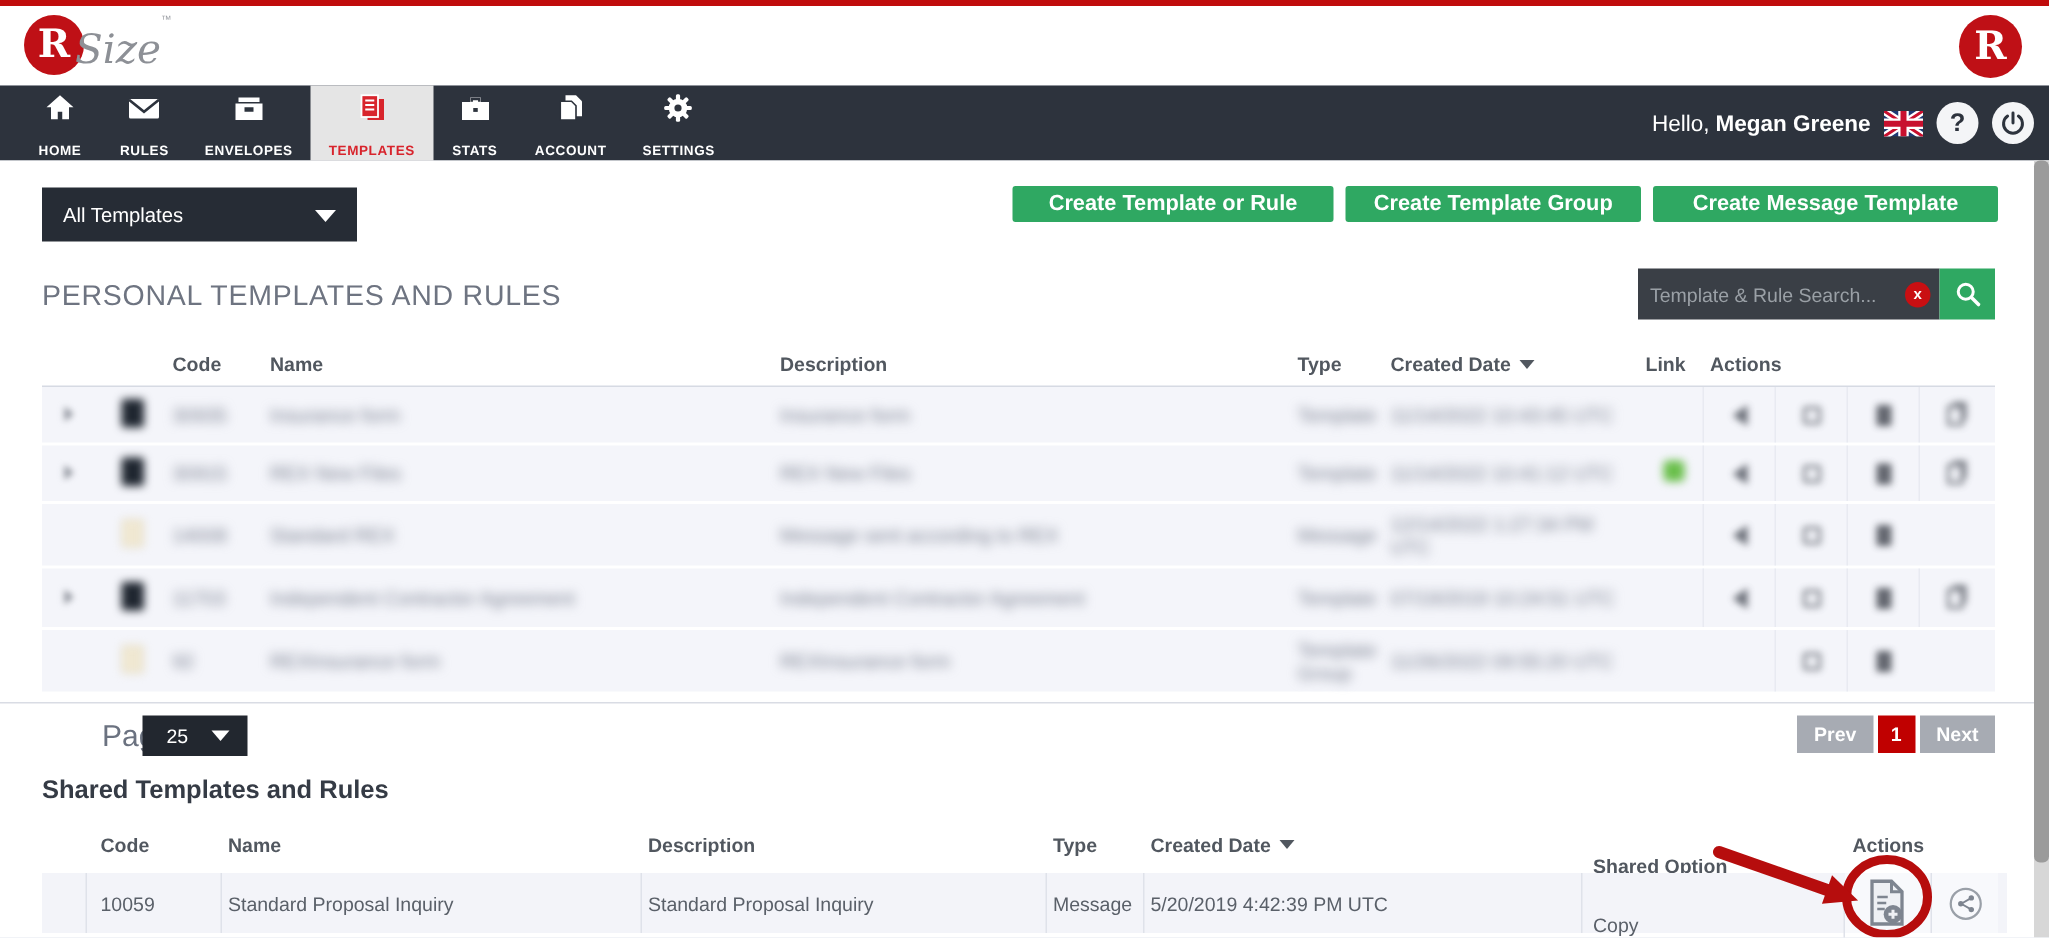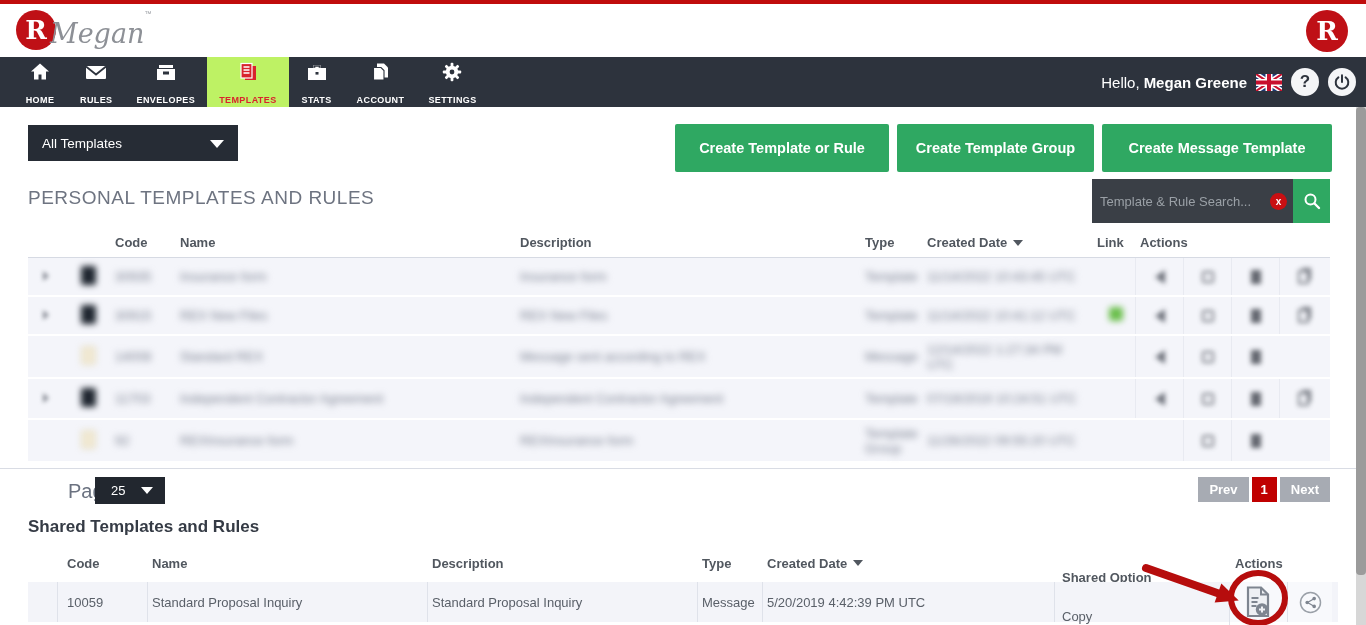"Megan" div.script { text: Megan -> Size }
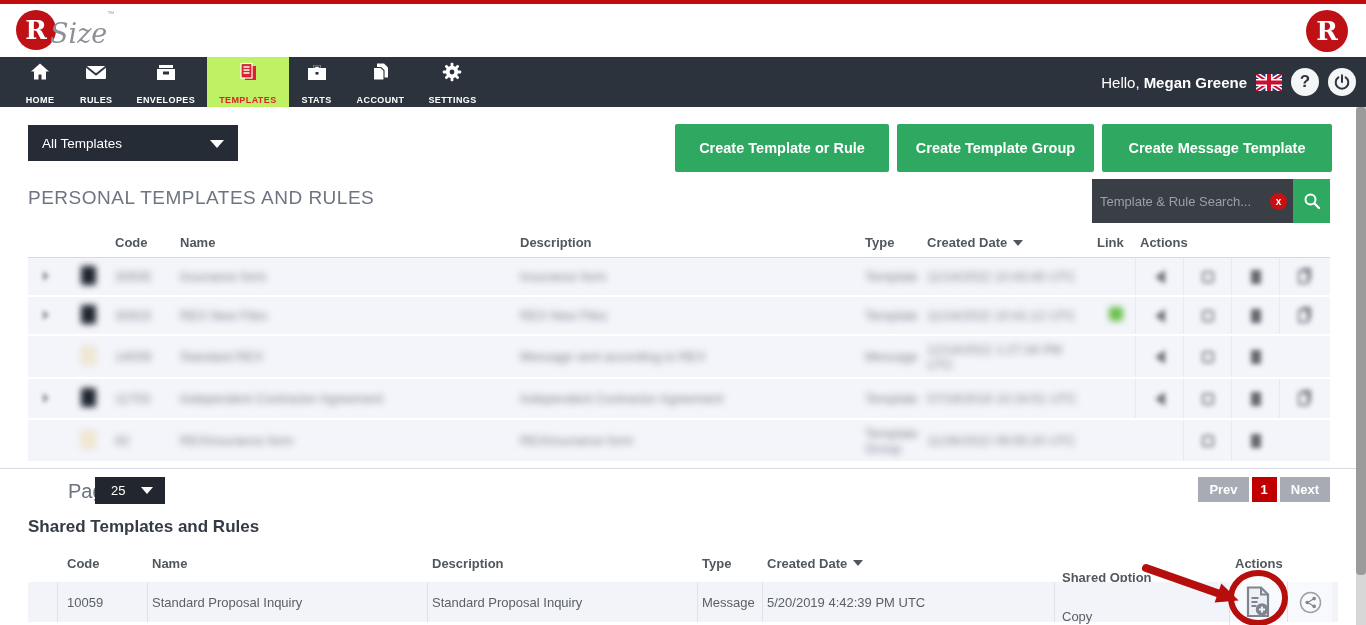"TEMPLATES" .tab.active { background: #bef264 -> #e5e5e5 }
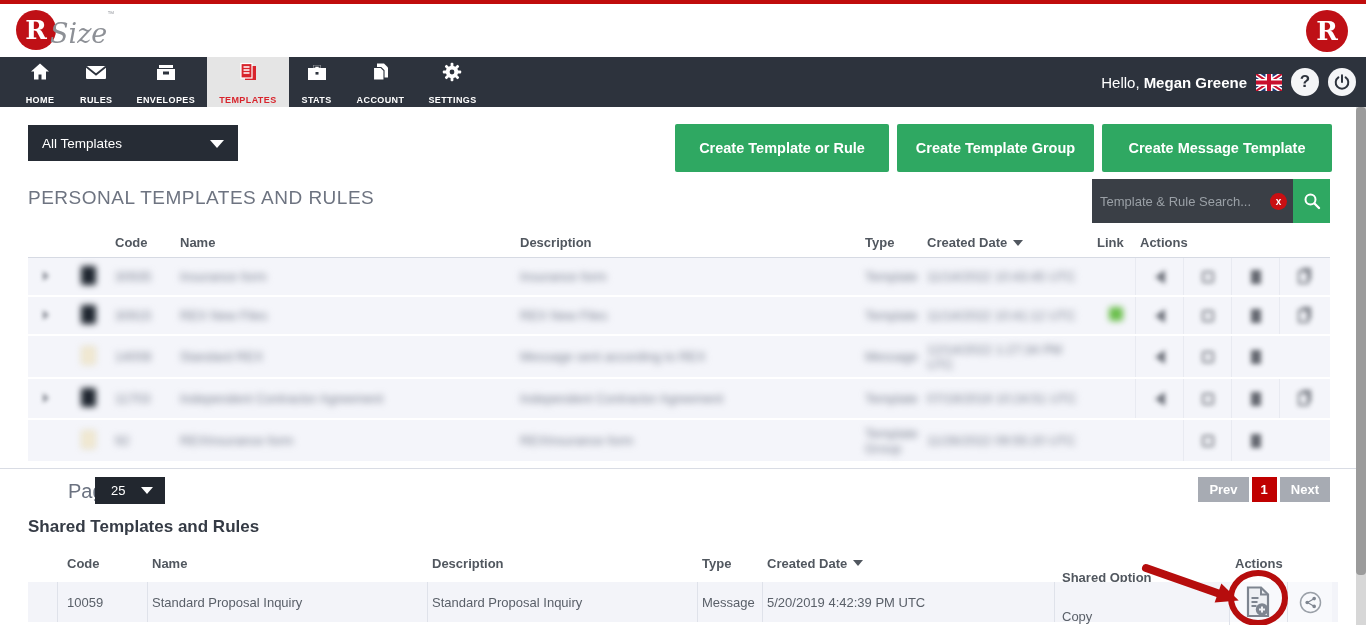"Create Template or Rule" .greenbtn { height: 48px -> 24px }
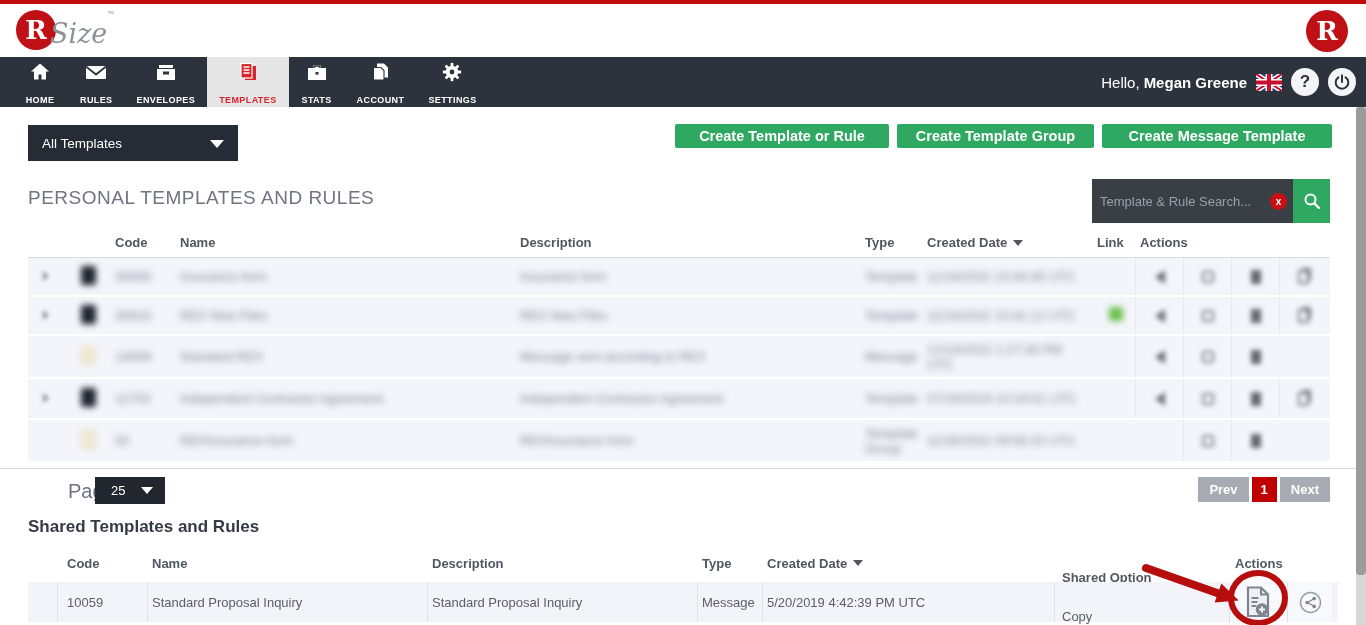"Template & Rule Search..." .searchwrap { height: 44px -> 34px }
